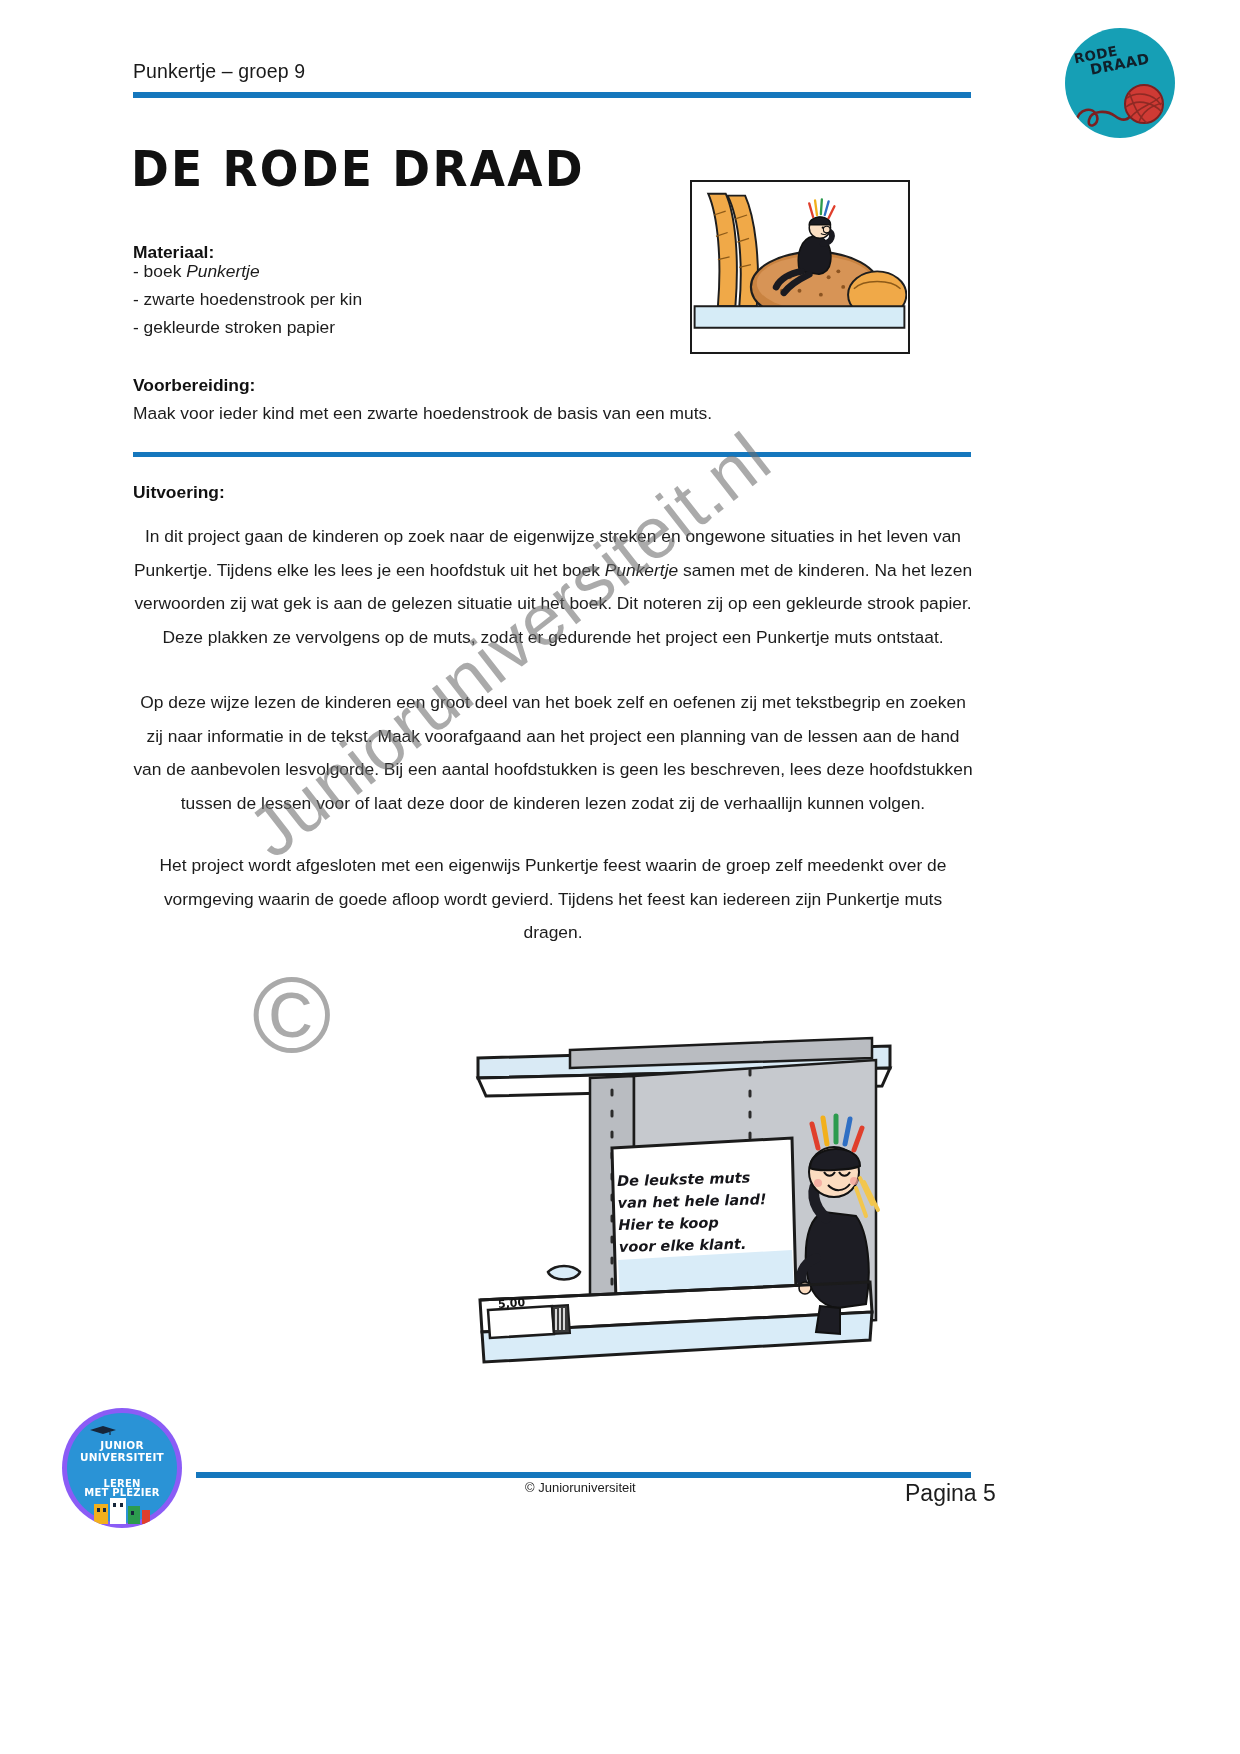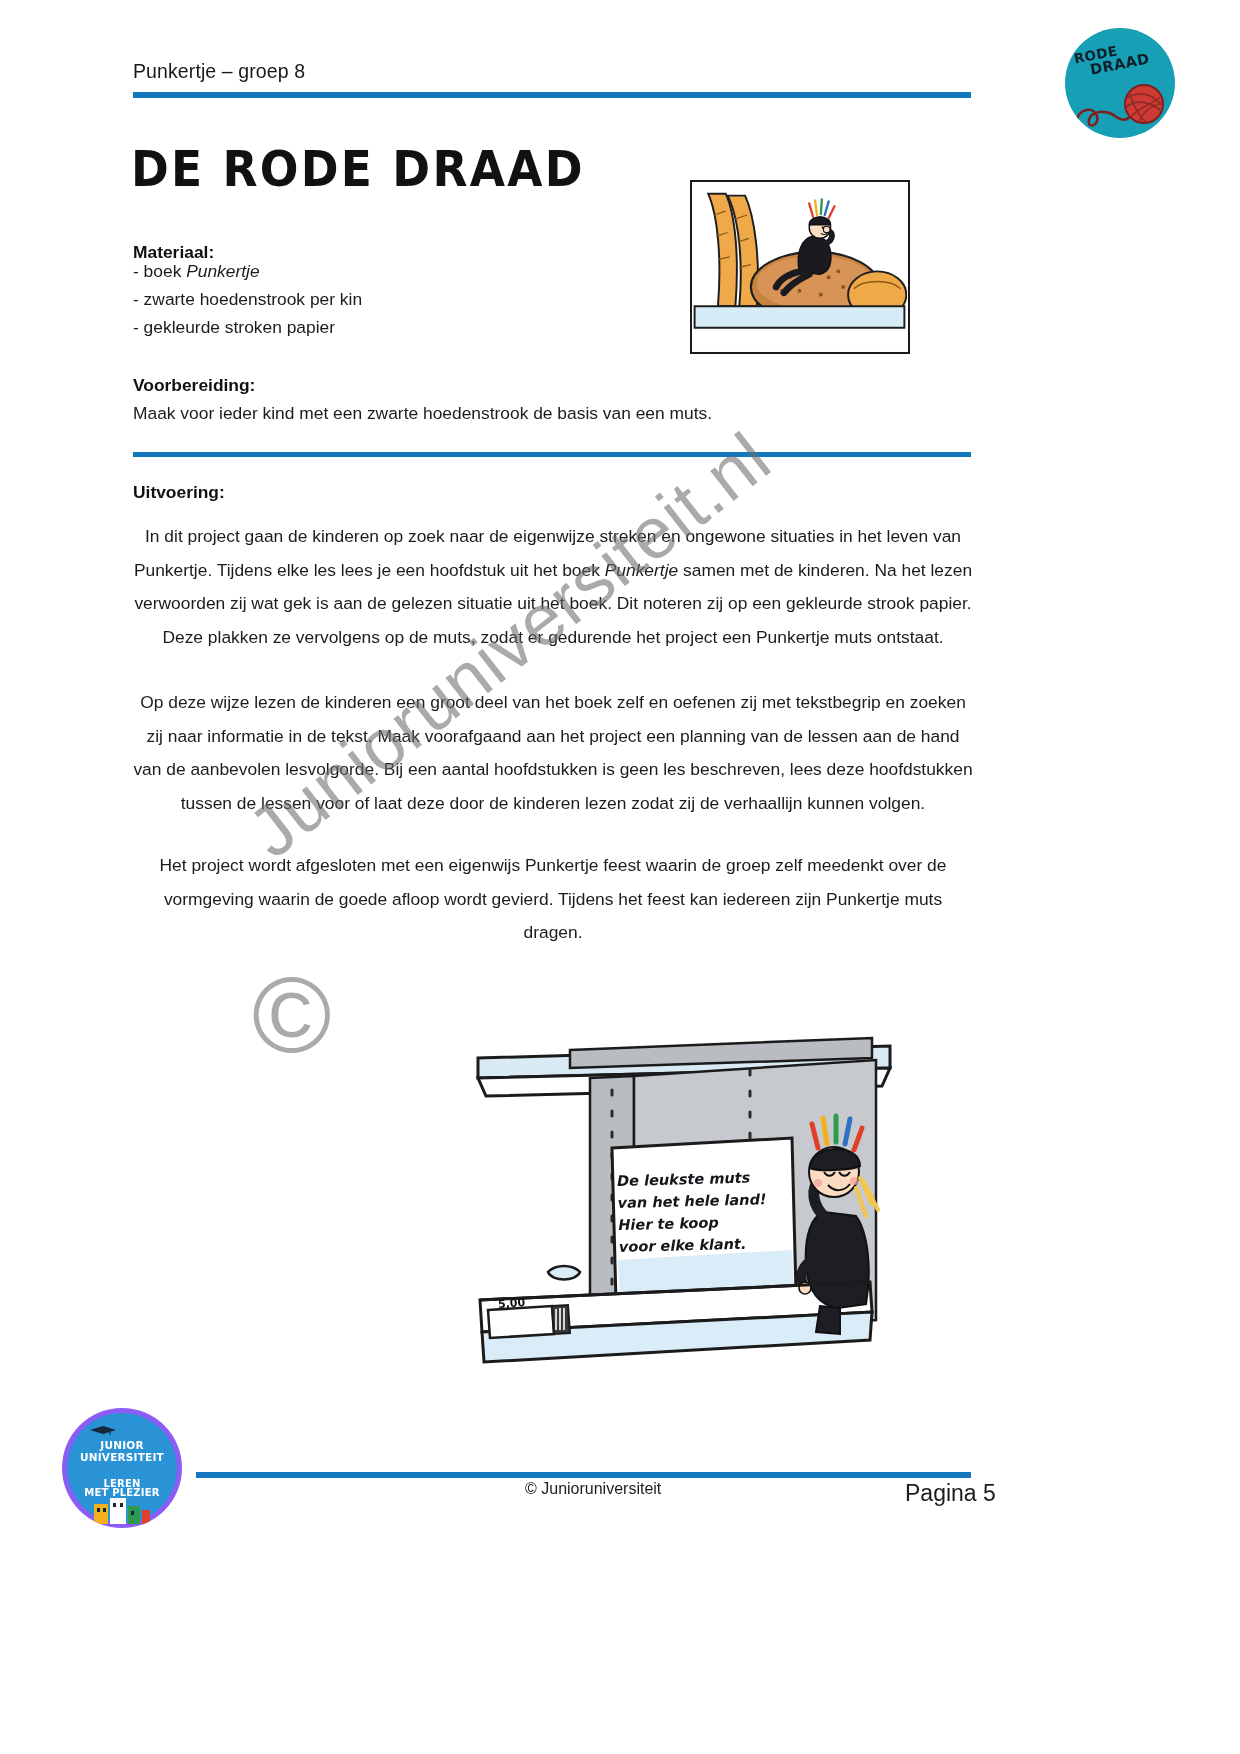"Punkertje – groep 8" div.header-title { text: 8 -> 9 }
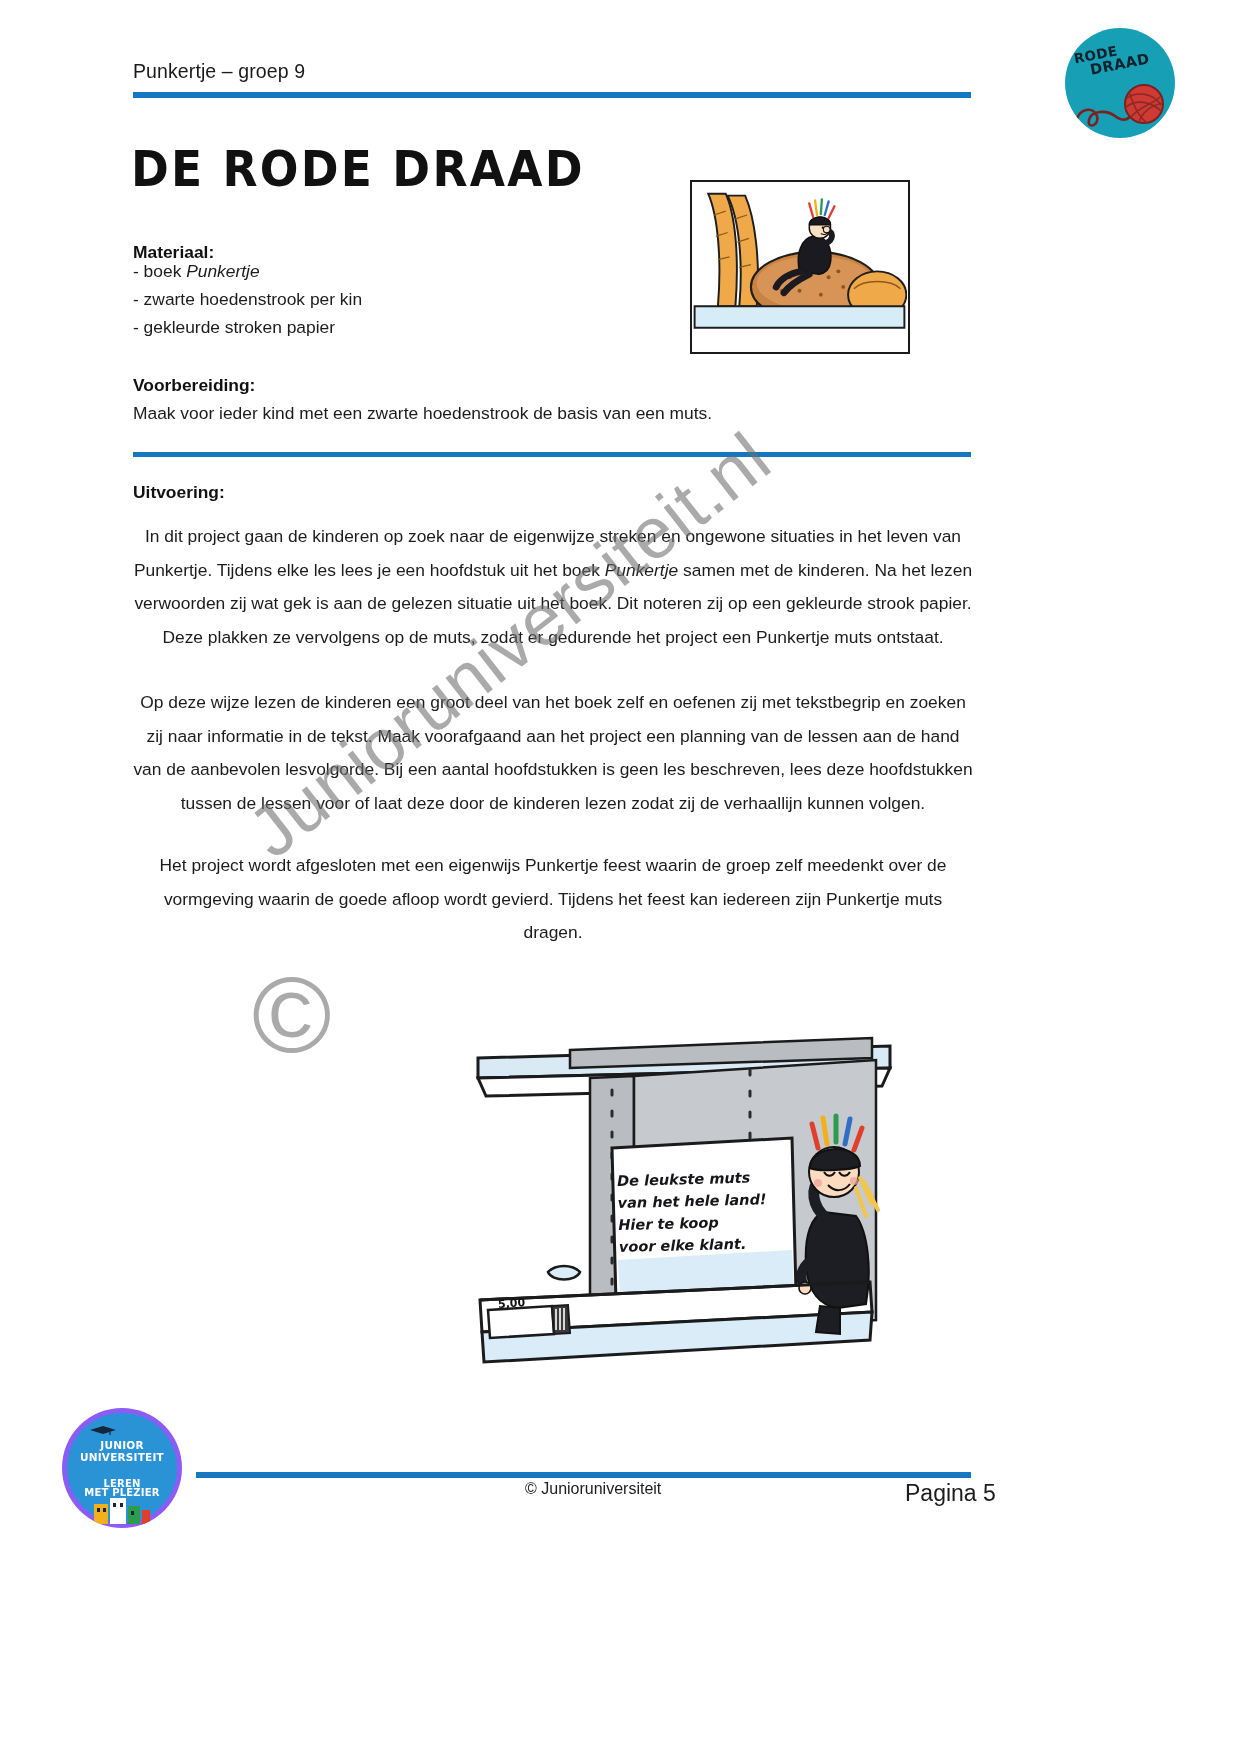"© Junioruniversiteit" .footer-copyright { font-size: 16px -> 13px }
